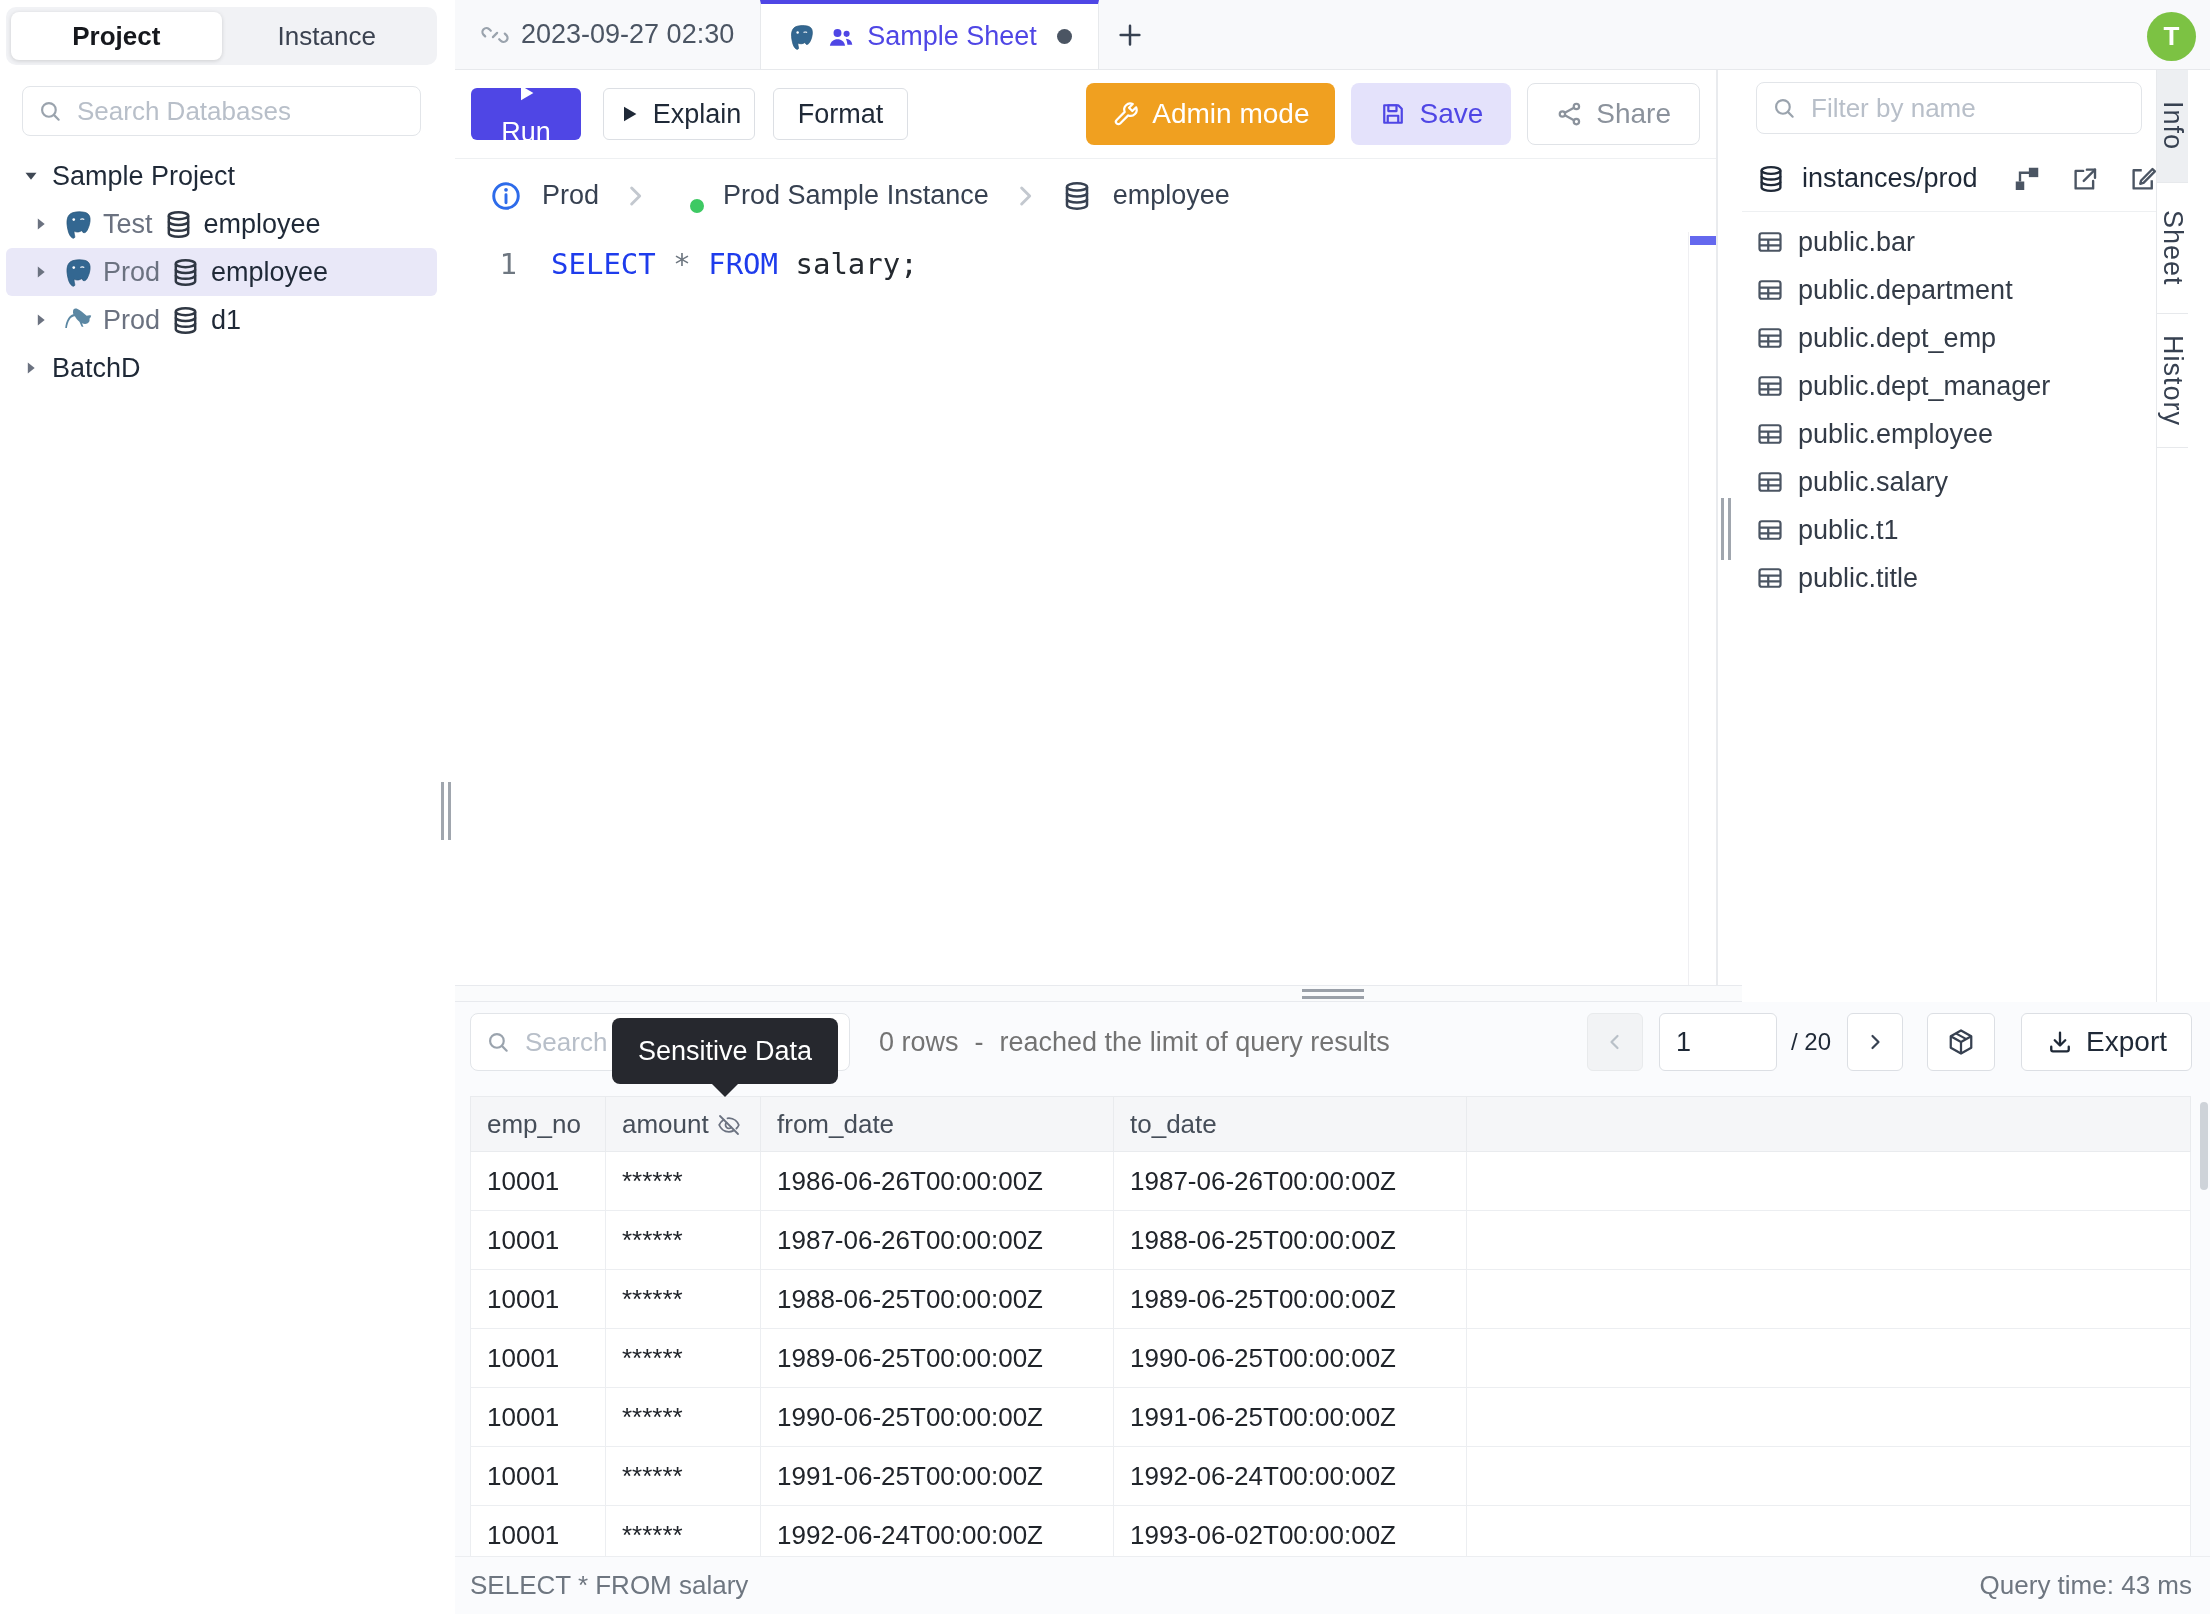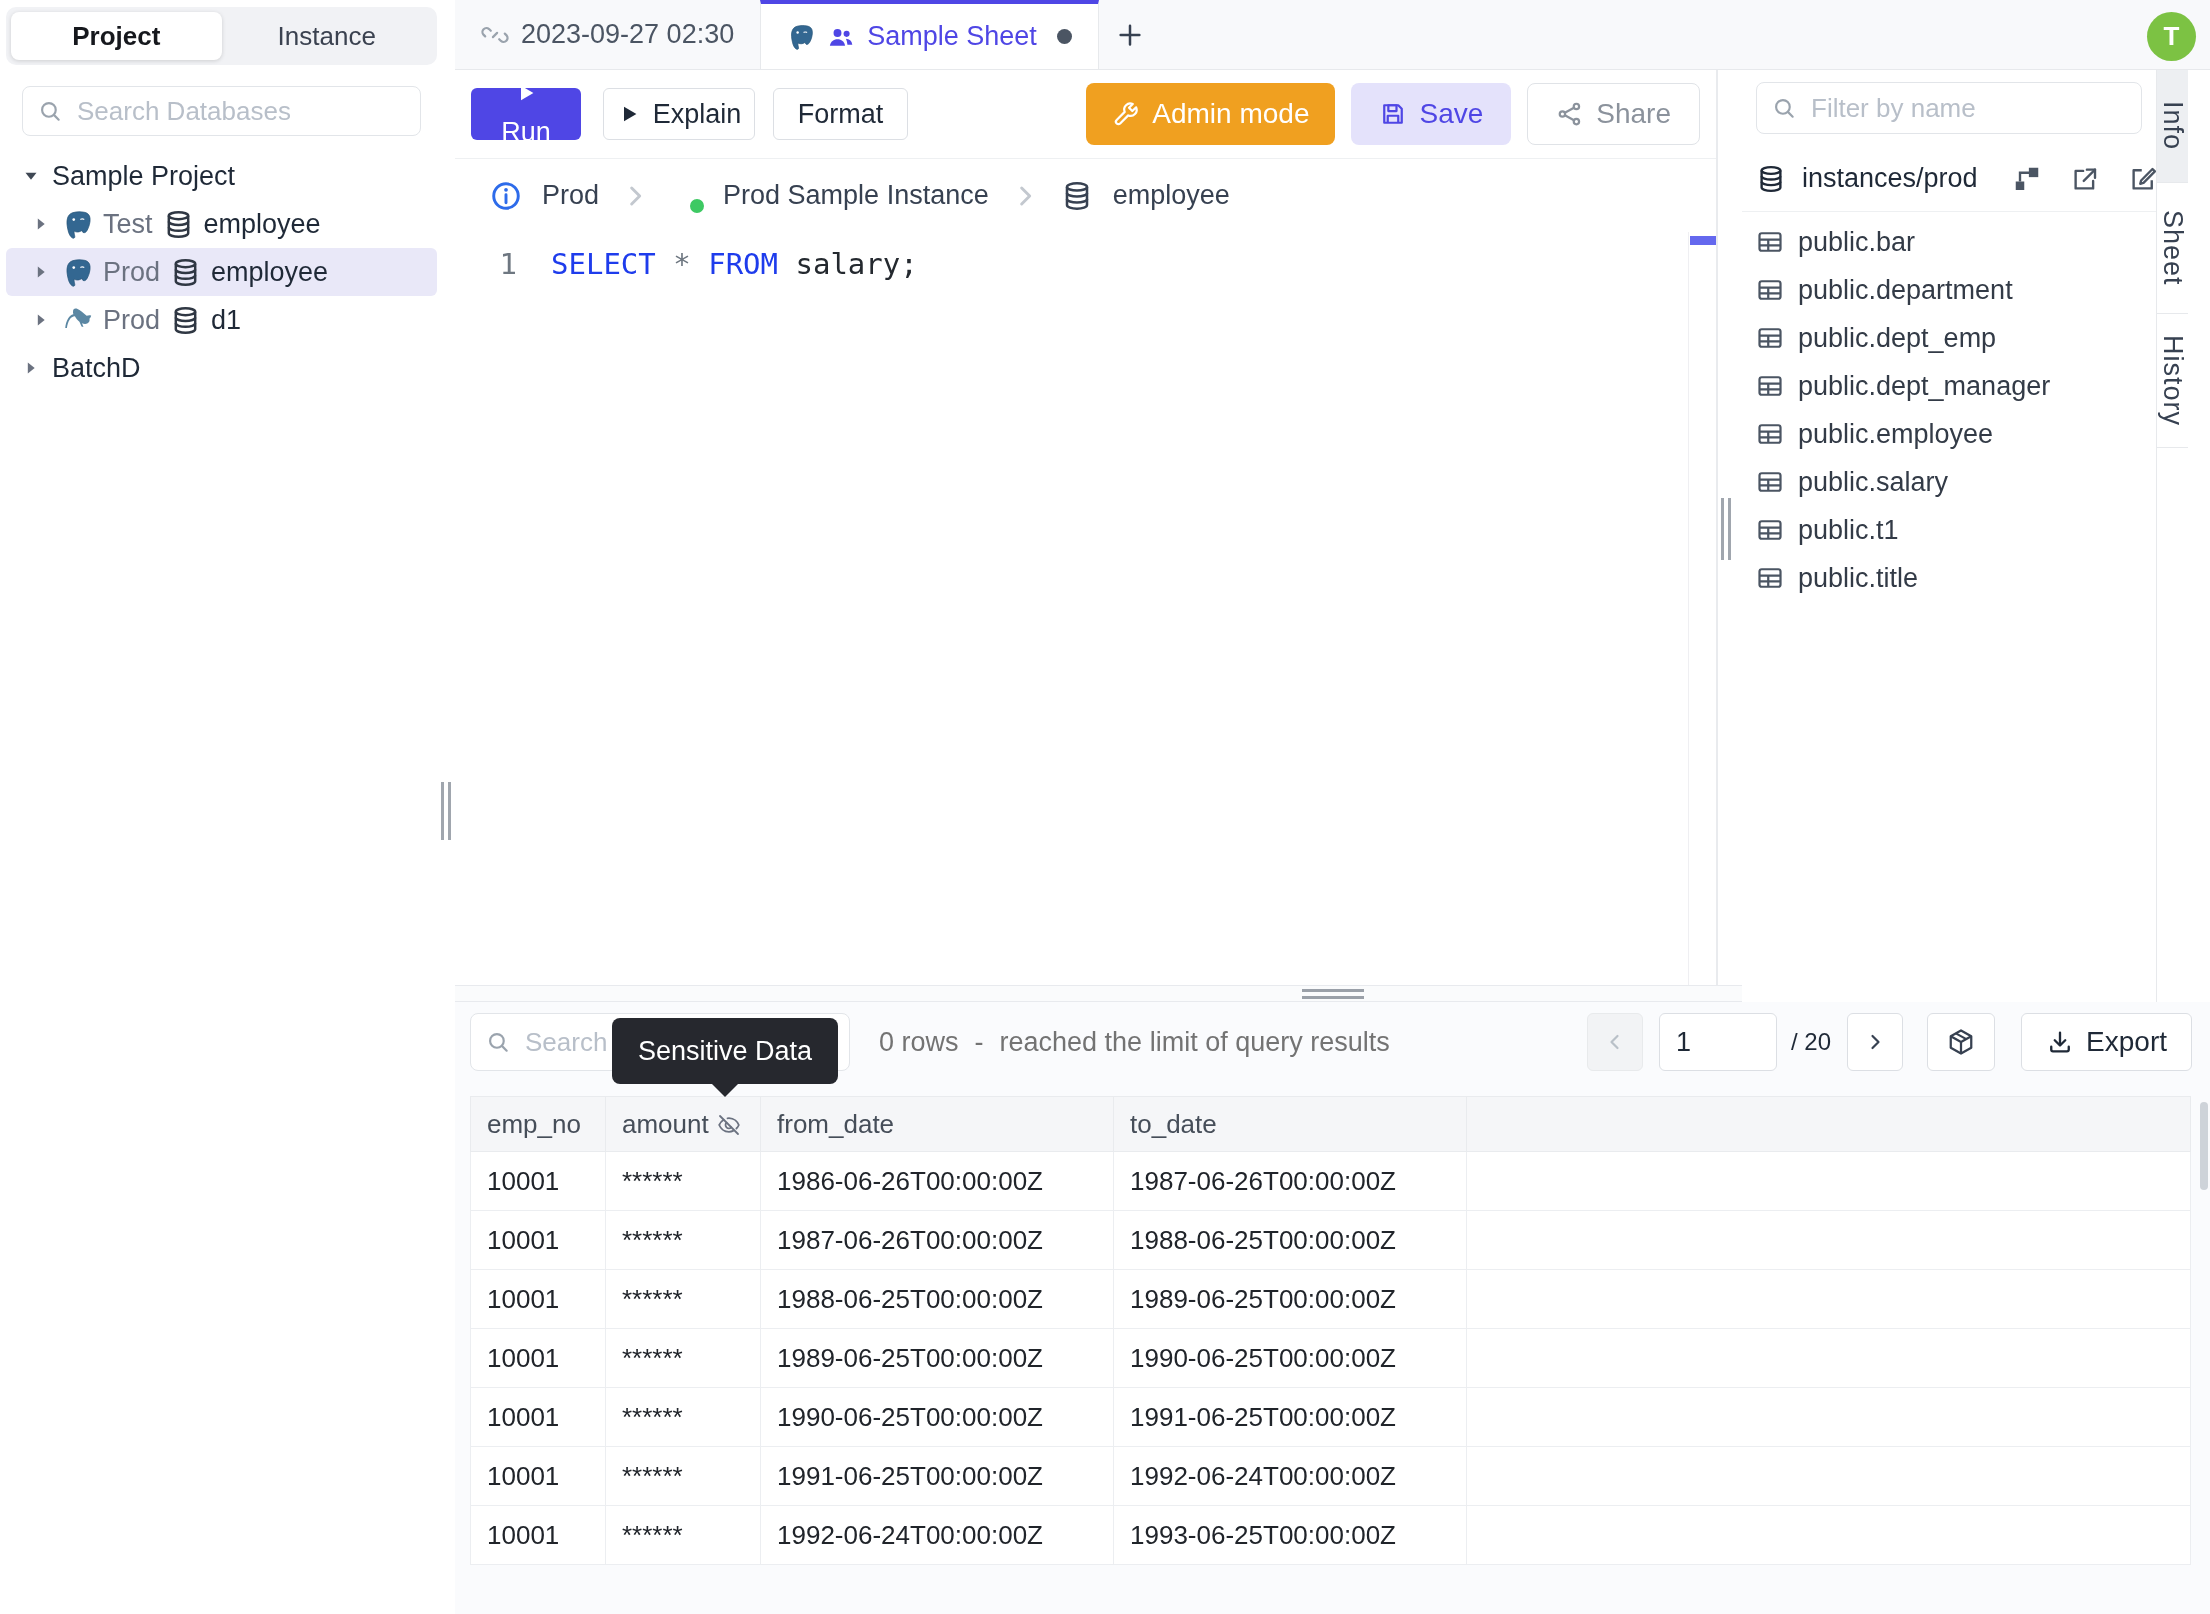"1993-06-25T00:00:00Z" td { text: 1993-06-25T00:00:00Z -> 1993-06-02T00:00:00Z }
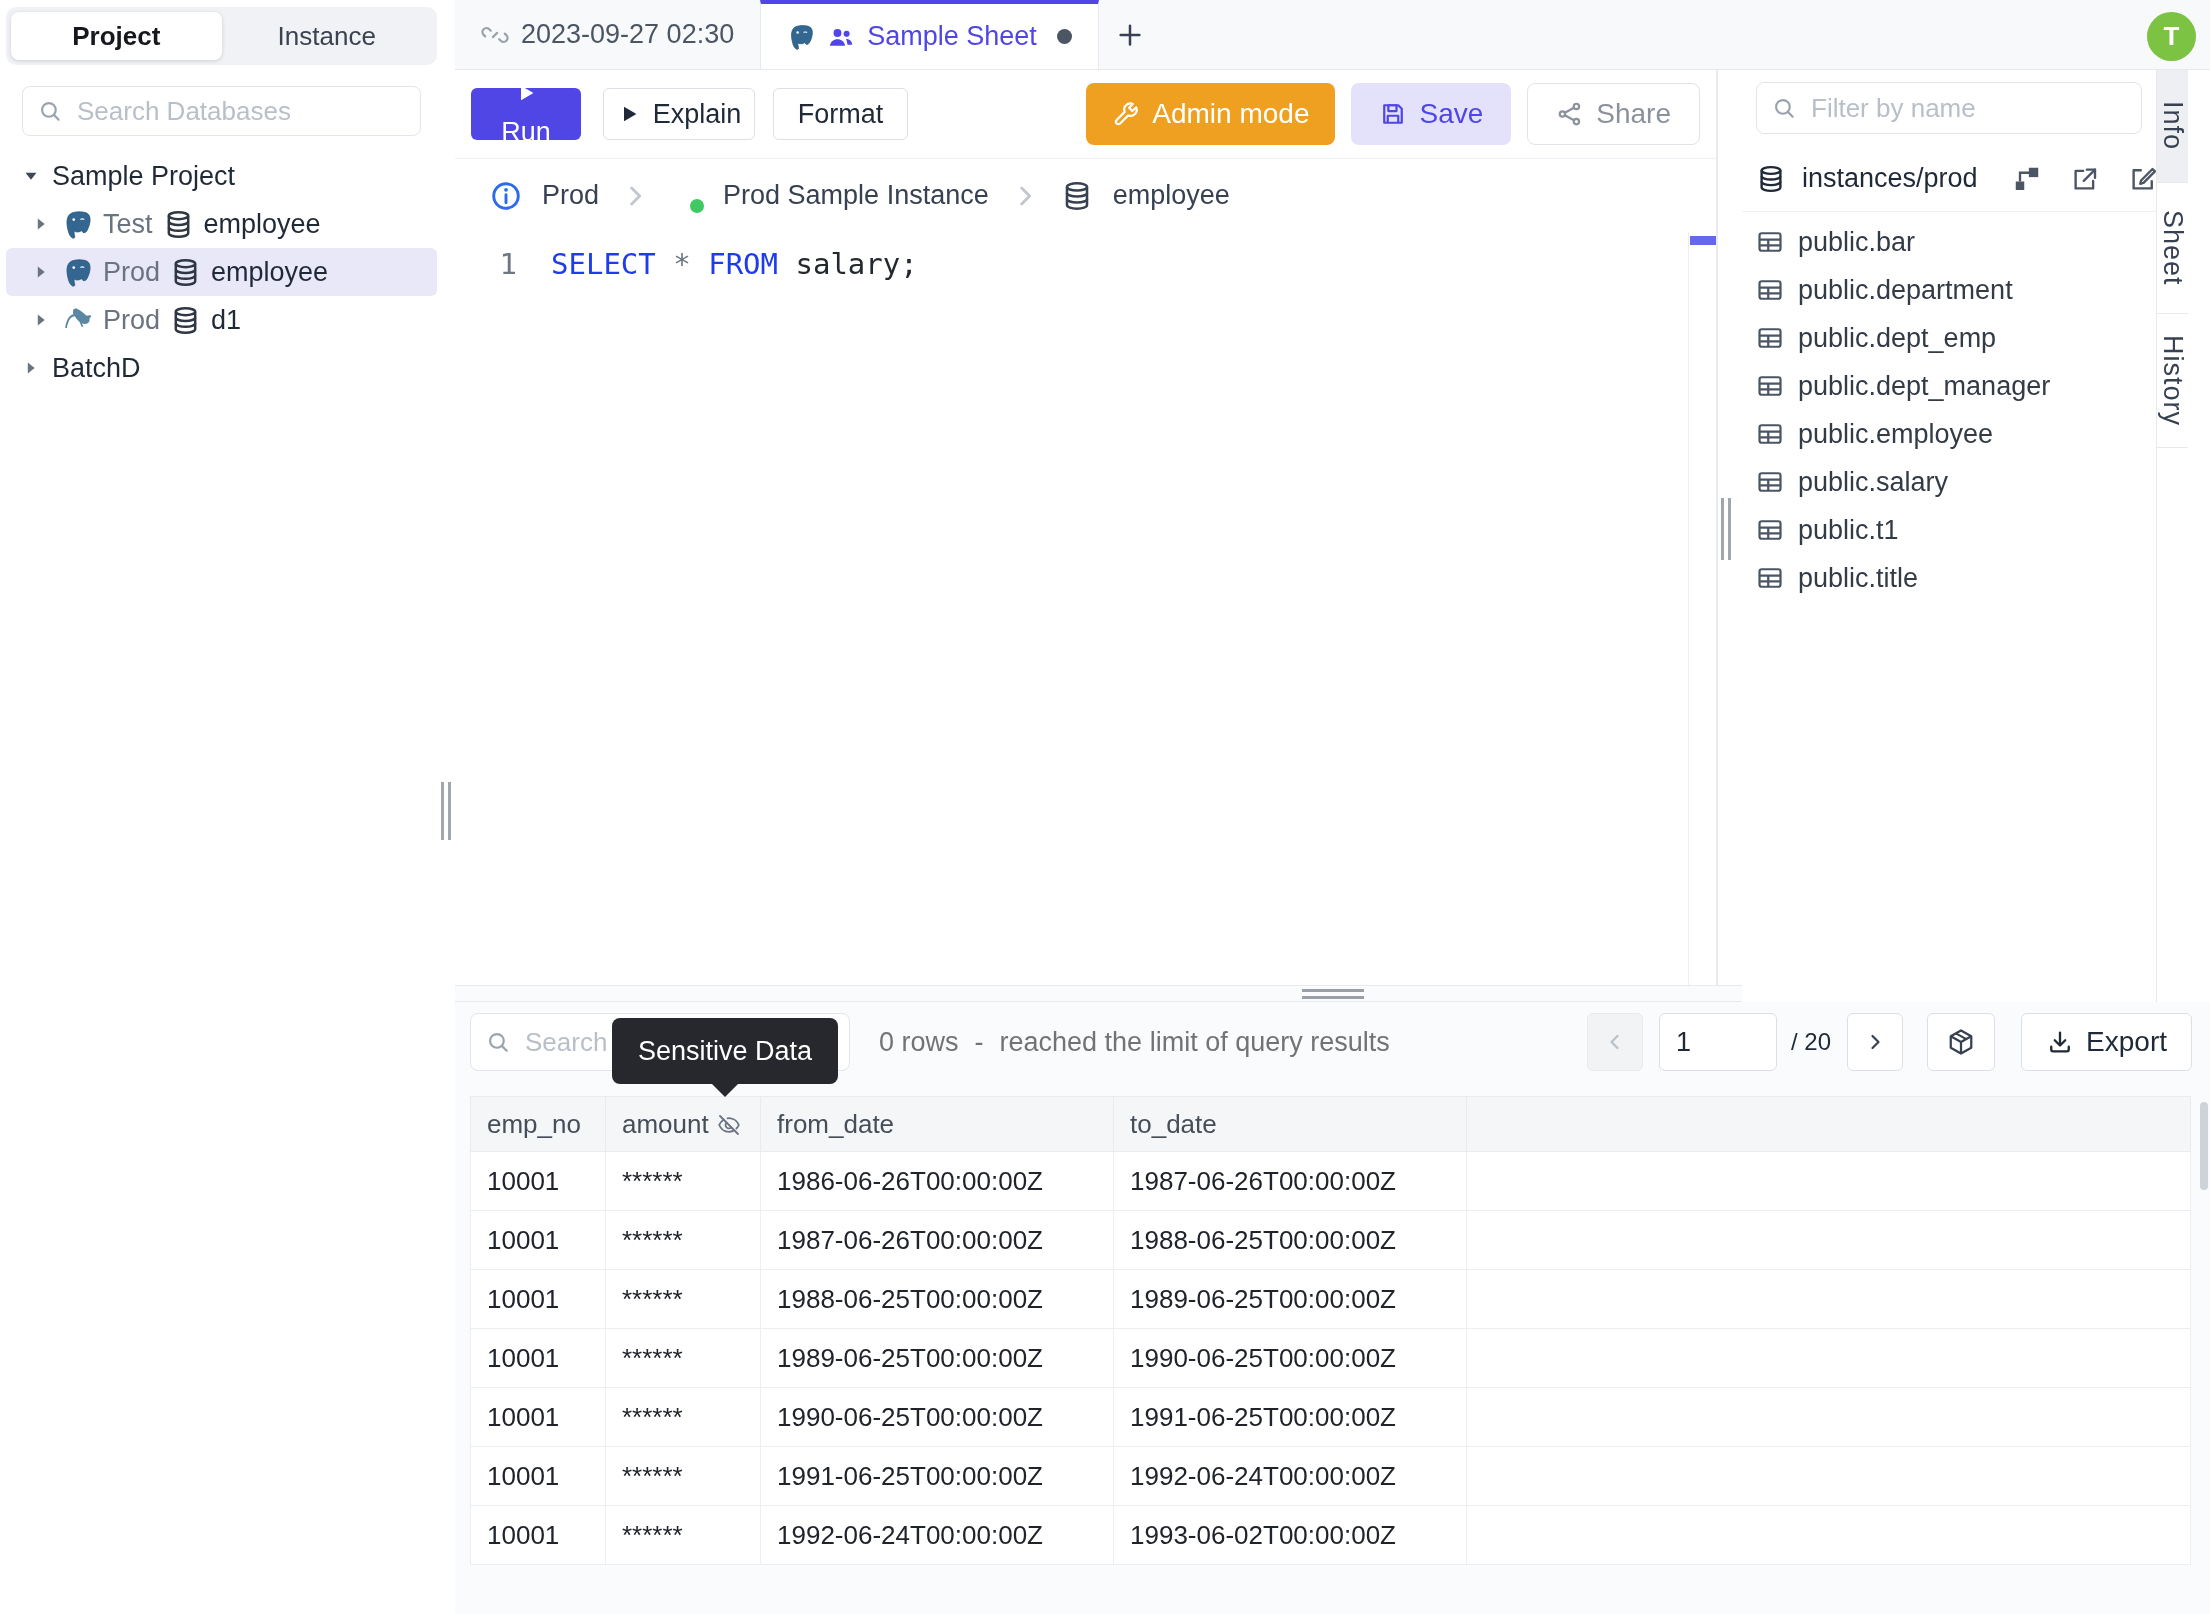"SELECT * FROM salary" div.status-bar { html: none -> <div> <span>SELECT * FROM salary</span> <span></span> <span>Query time: 43 ms</span> </div> }
